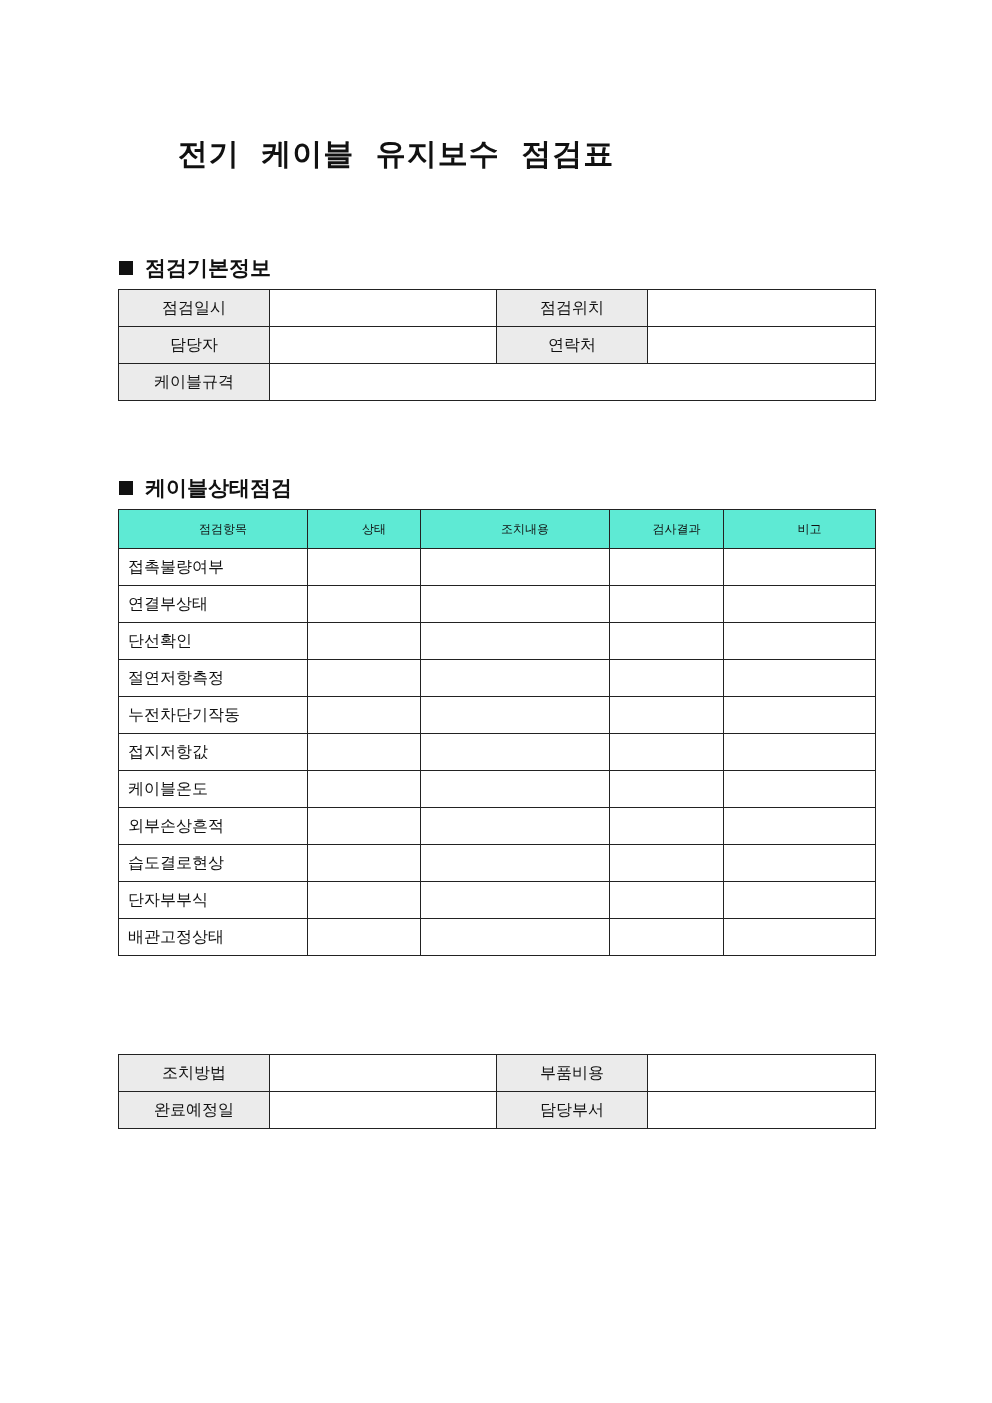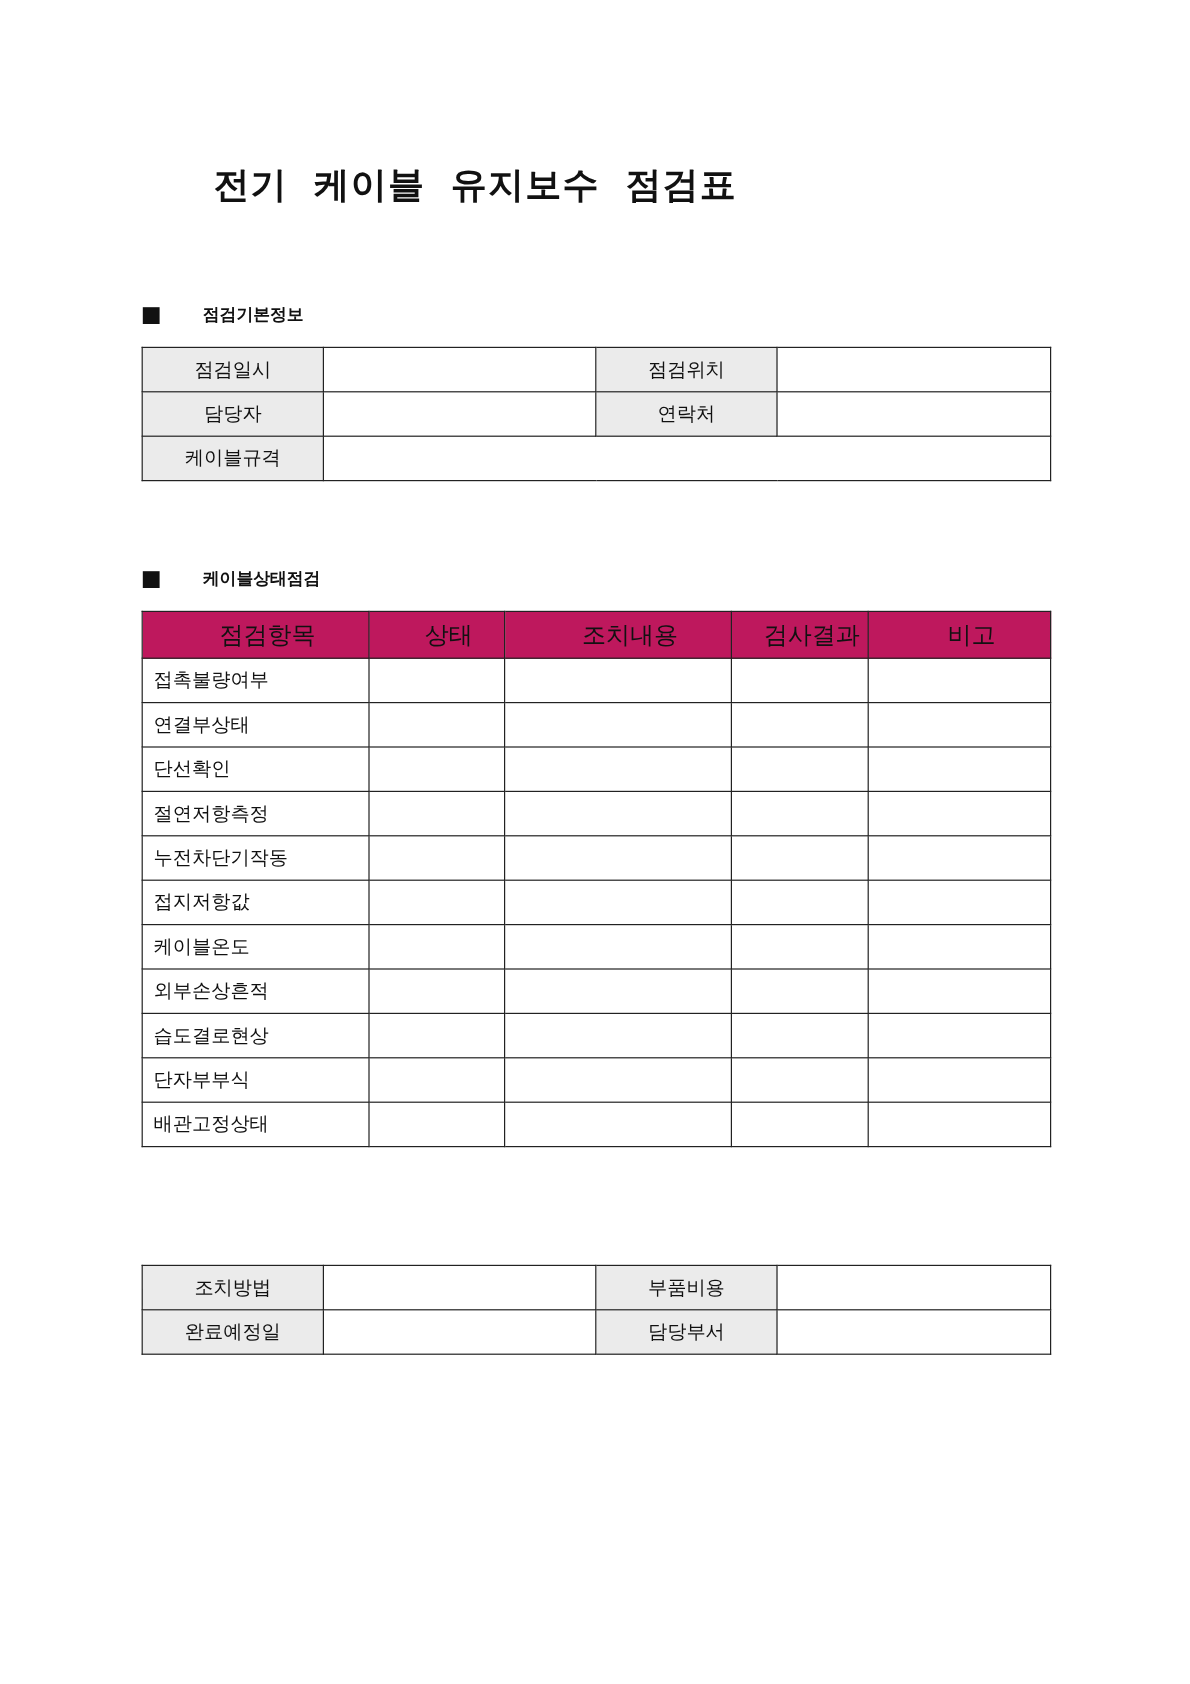"점검기본정보" .section-head { font-size: 14px -> 21px; gap: 24px -> none }
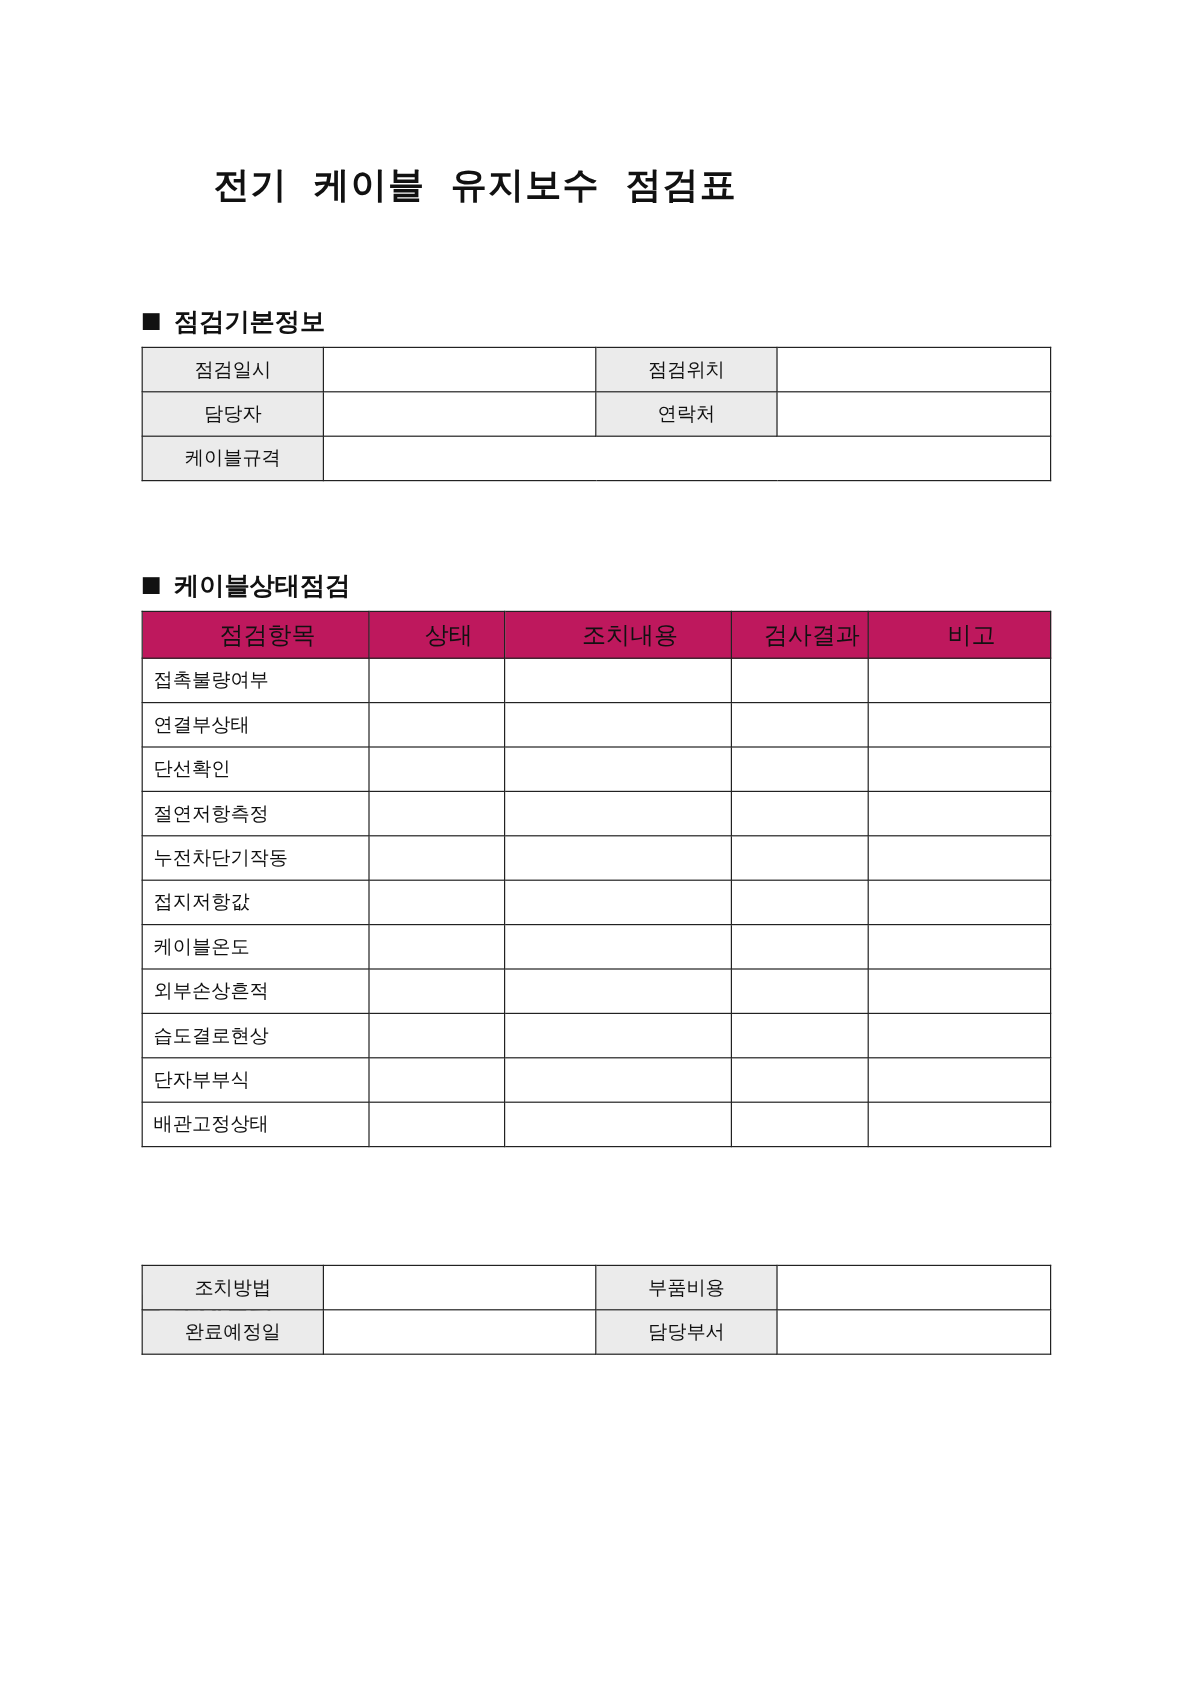"점검항목" th { background: #be185d -> #5eead4; font-size: 20px -> 12px }
